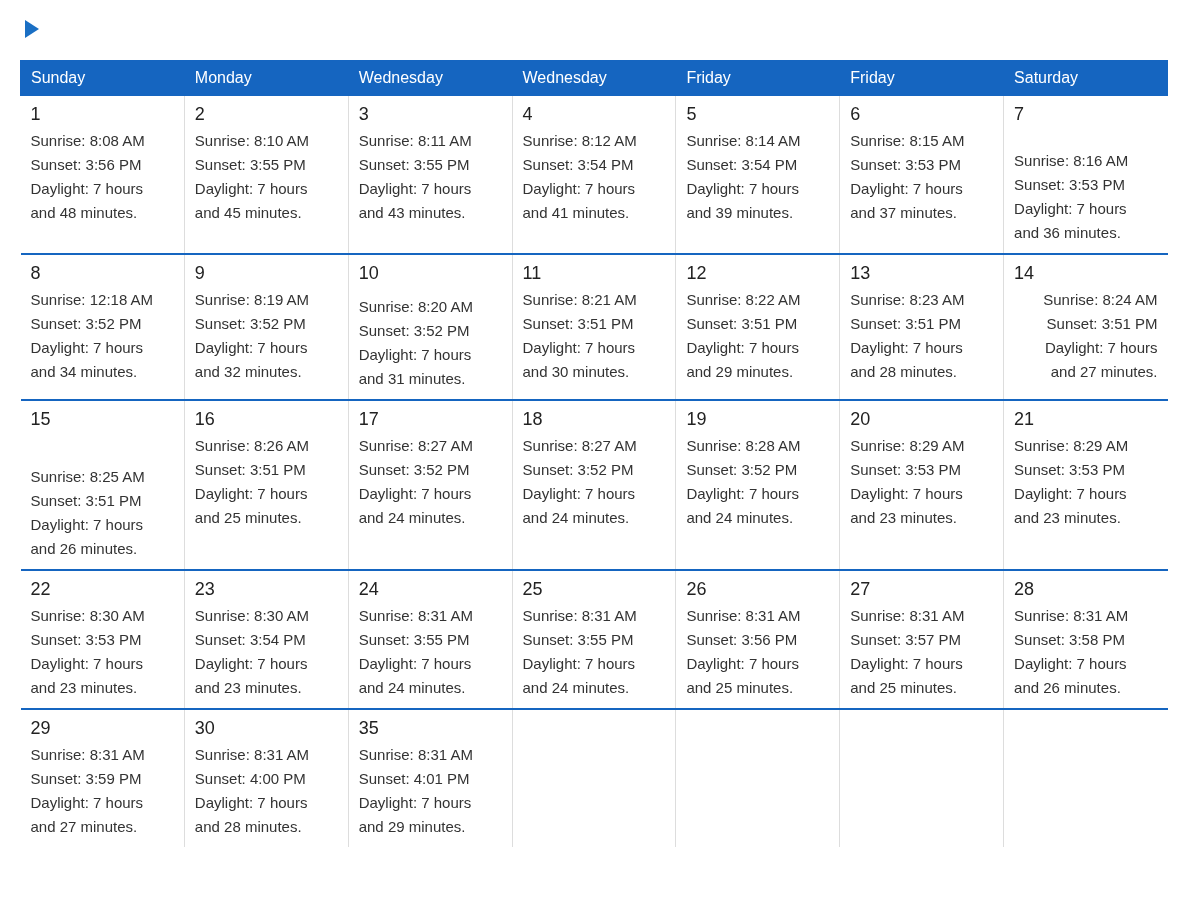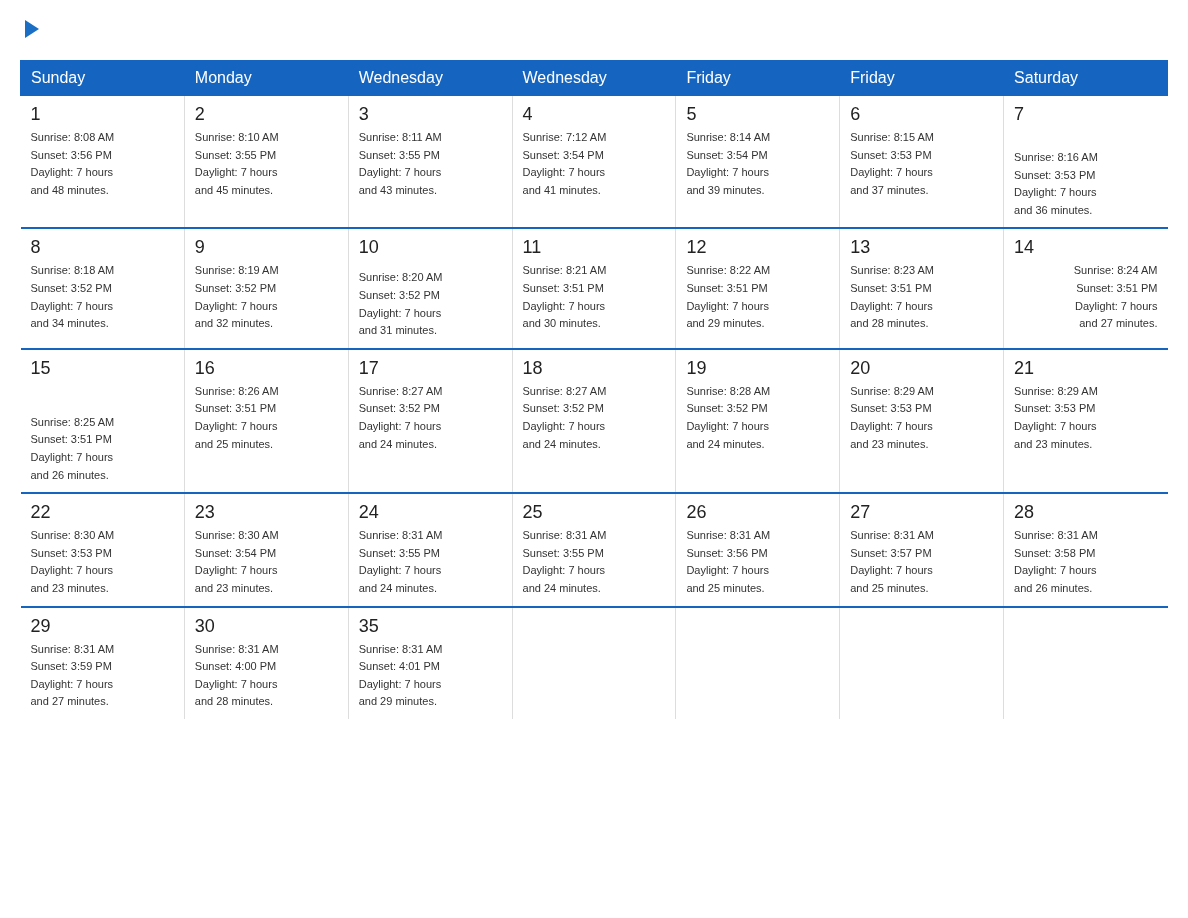"Sunrise: 8:08 AM" .day-info { font-size: 11px -> 15px }
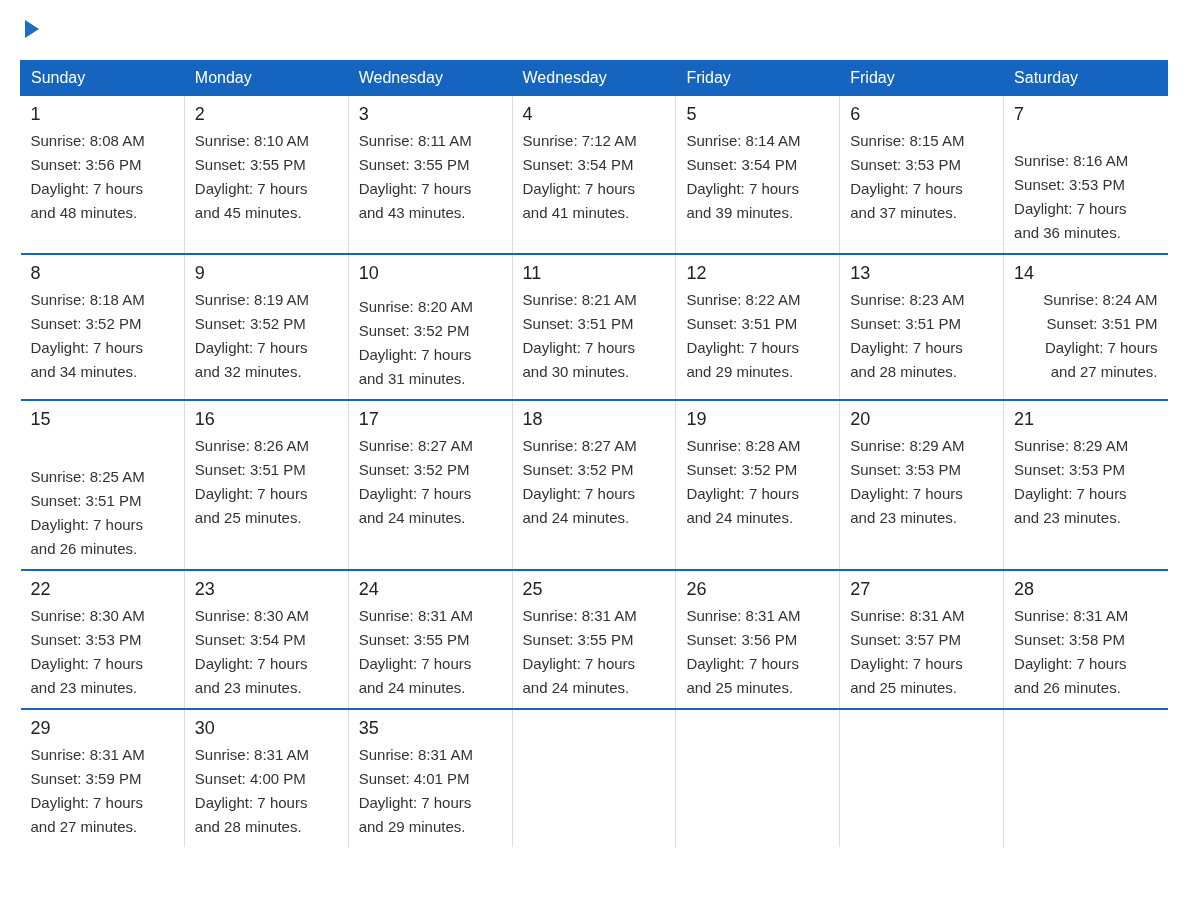"Sunrise: 7:12 AM" div.day-info { text: 7:12 -> 8:12 }
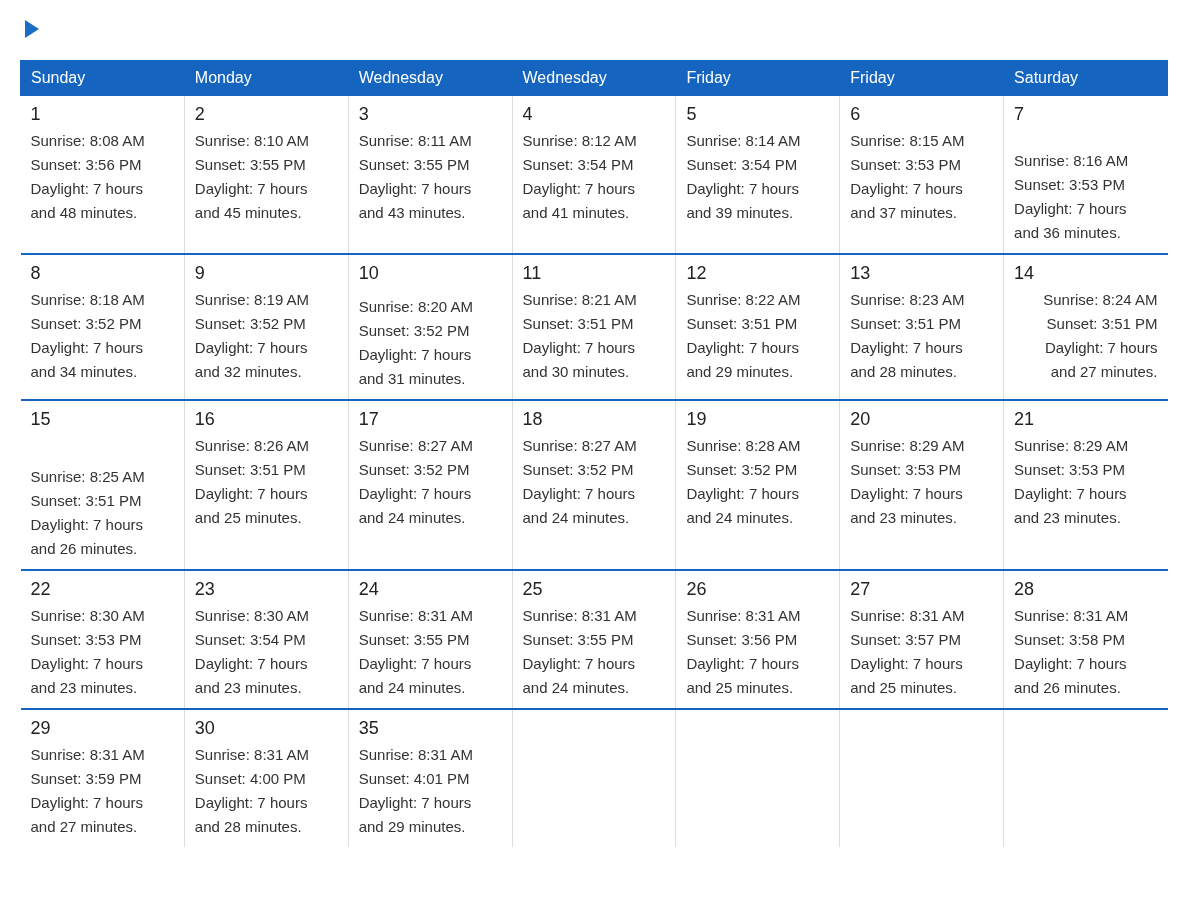"Sunrise: 8:18 AM" div.day-info { text: 8:18 -> 12:18 }
